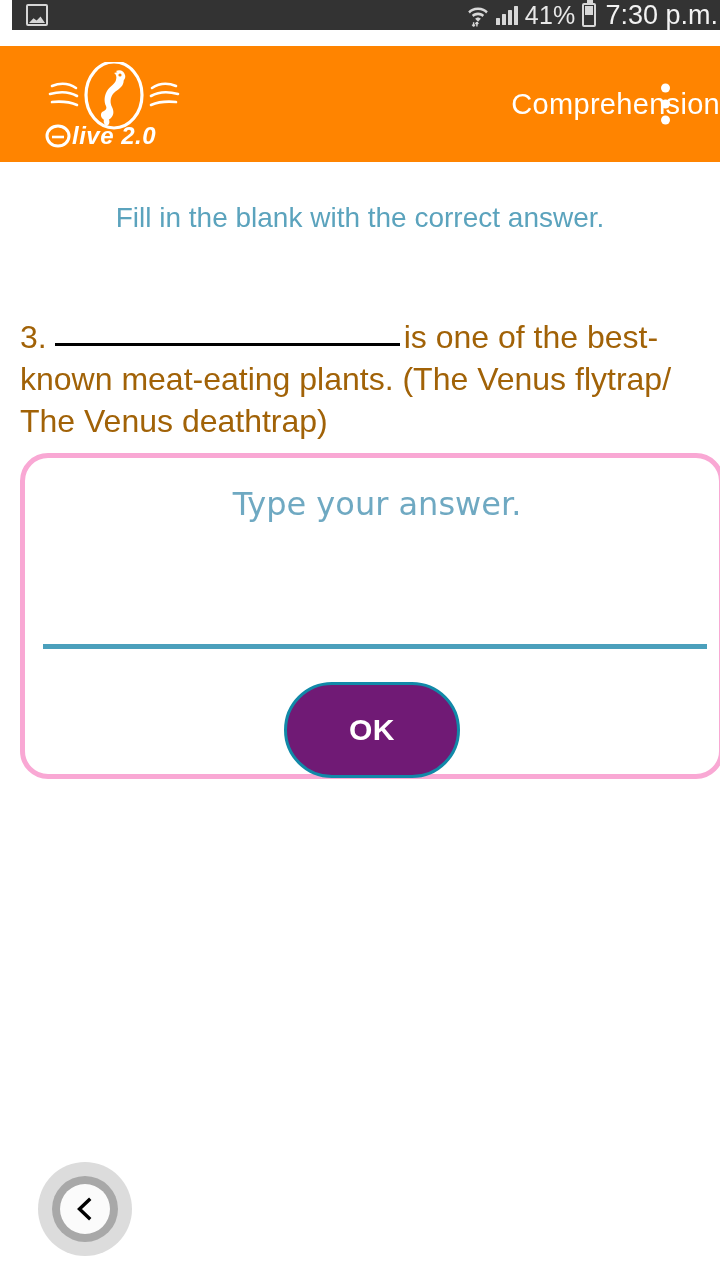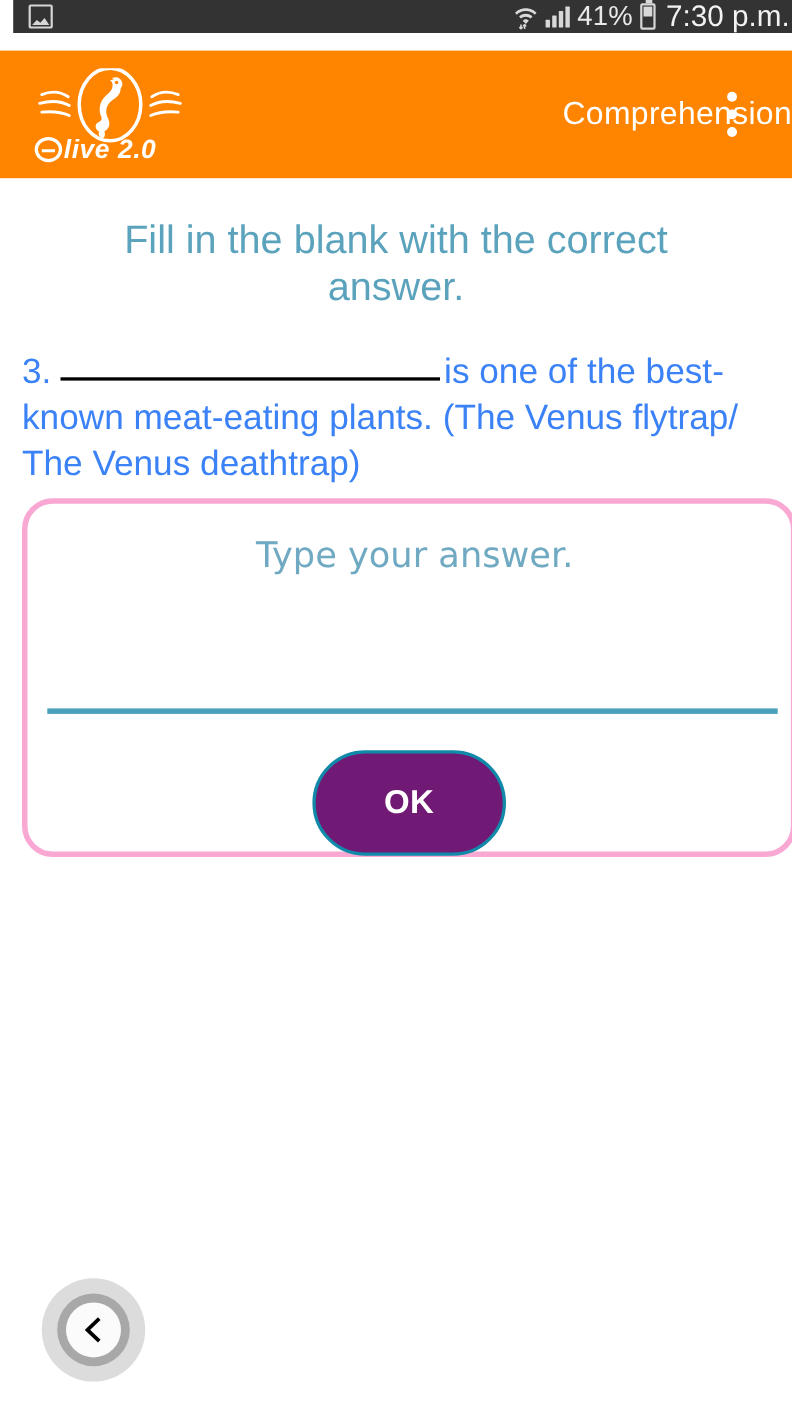"live 2.0" .logo { left: 30px -> 44px }
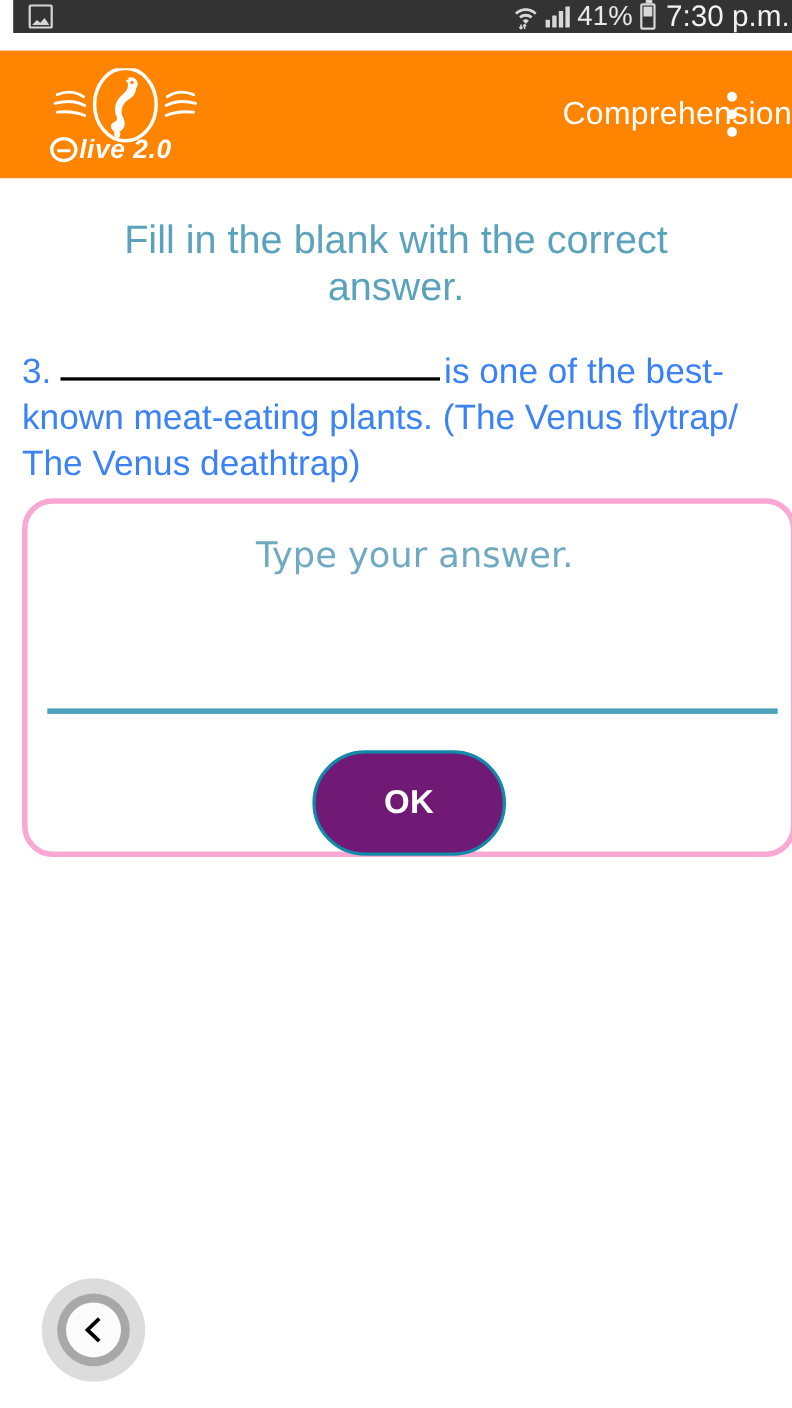"Fill in the blank with" .instruction { font-size: 36px -> 28px }
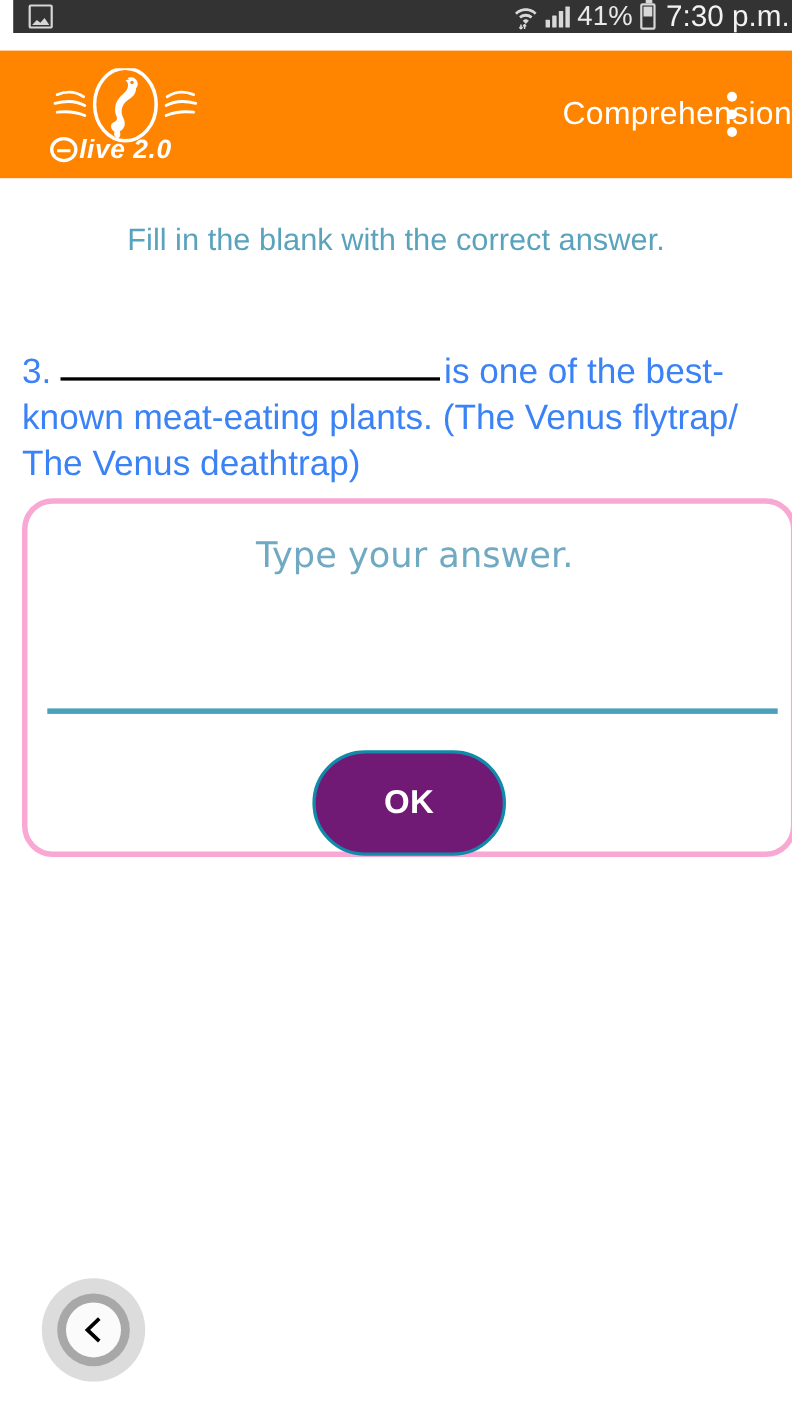"3. is one of the" .question { color: #3b82f6 -> #a16207 }
